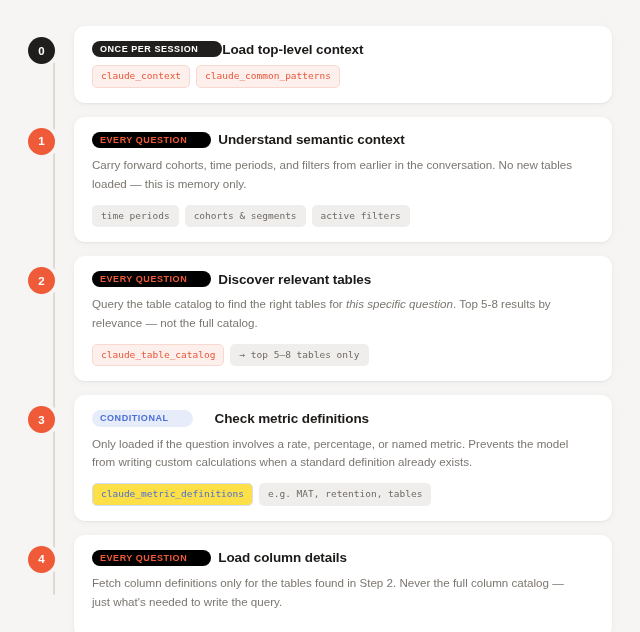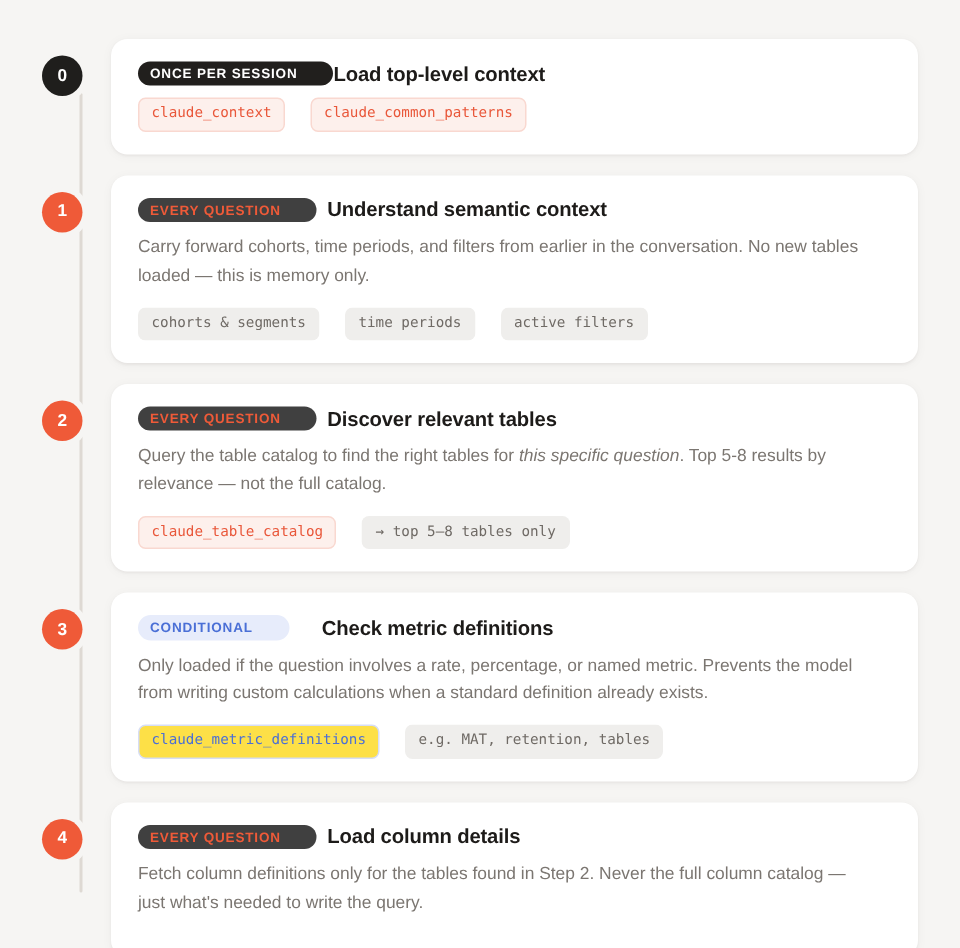"claude_context" .chips { gap: 17px -> 6px }
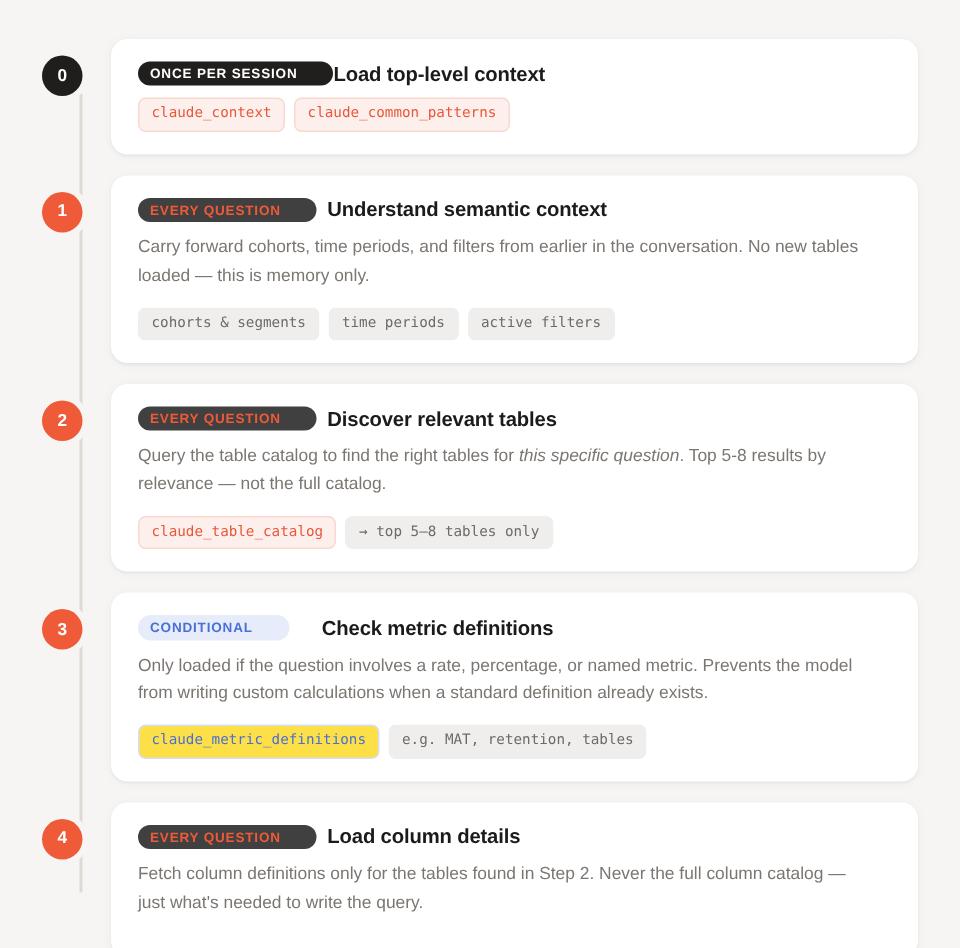"EVERY QUESTION" .badge.warm { background: #404040 -> #000000 }
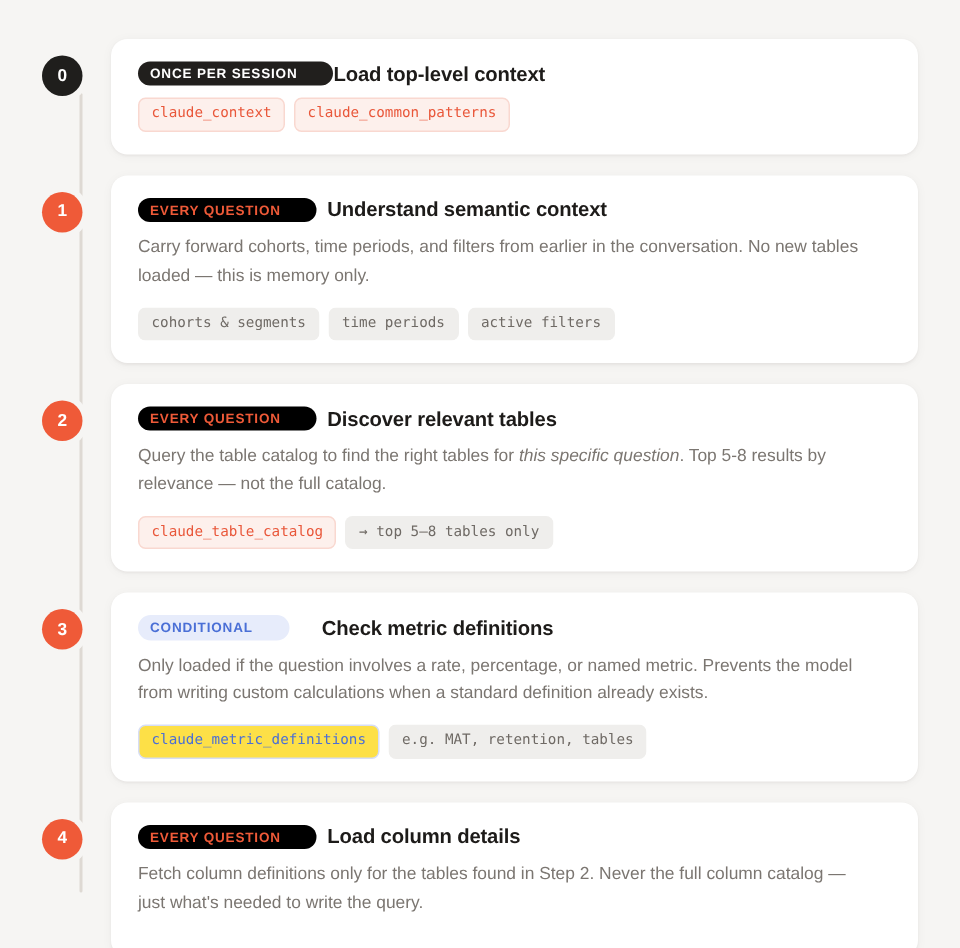"cohorts & segments" span.chip { order: before "time periods" -> after "time periods" }
